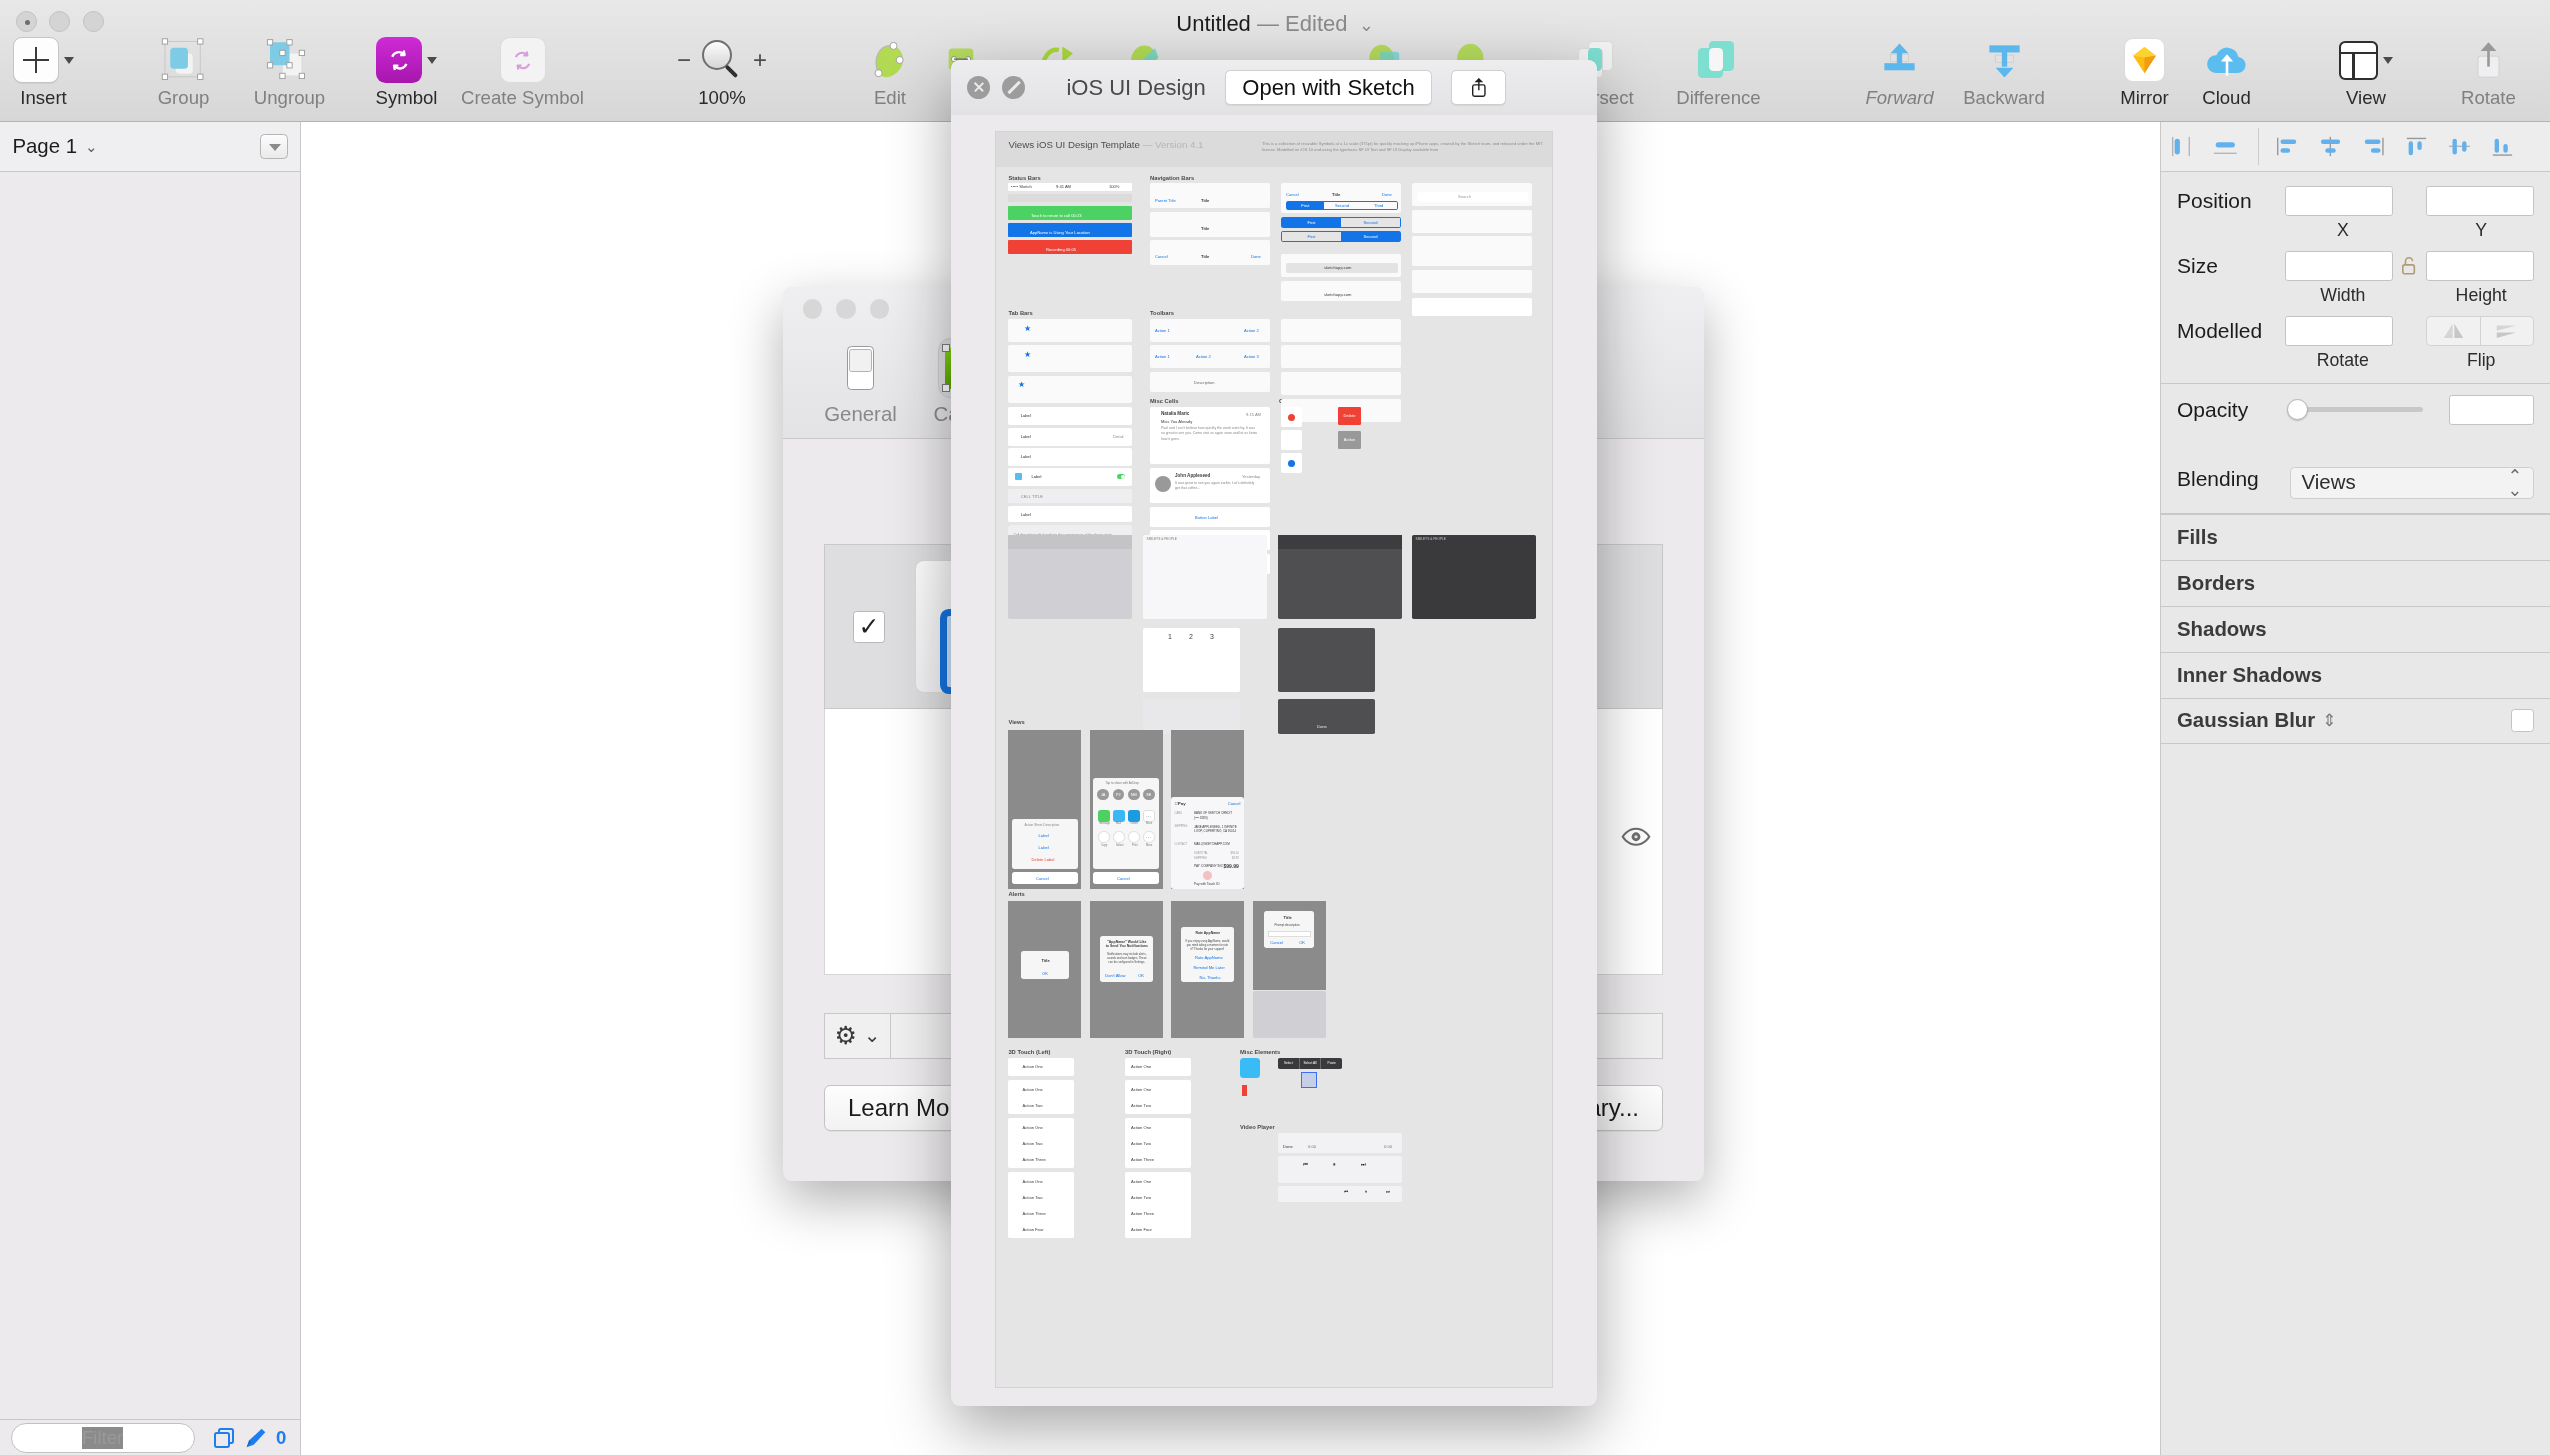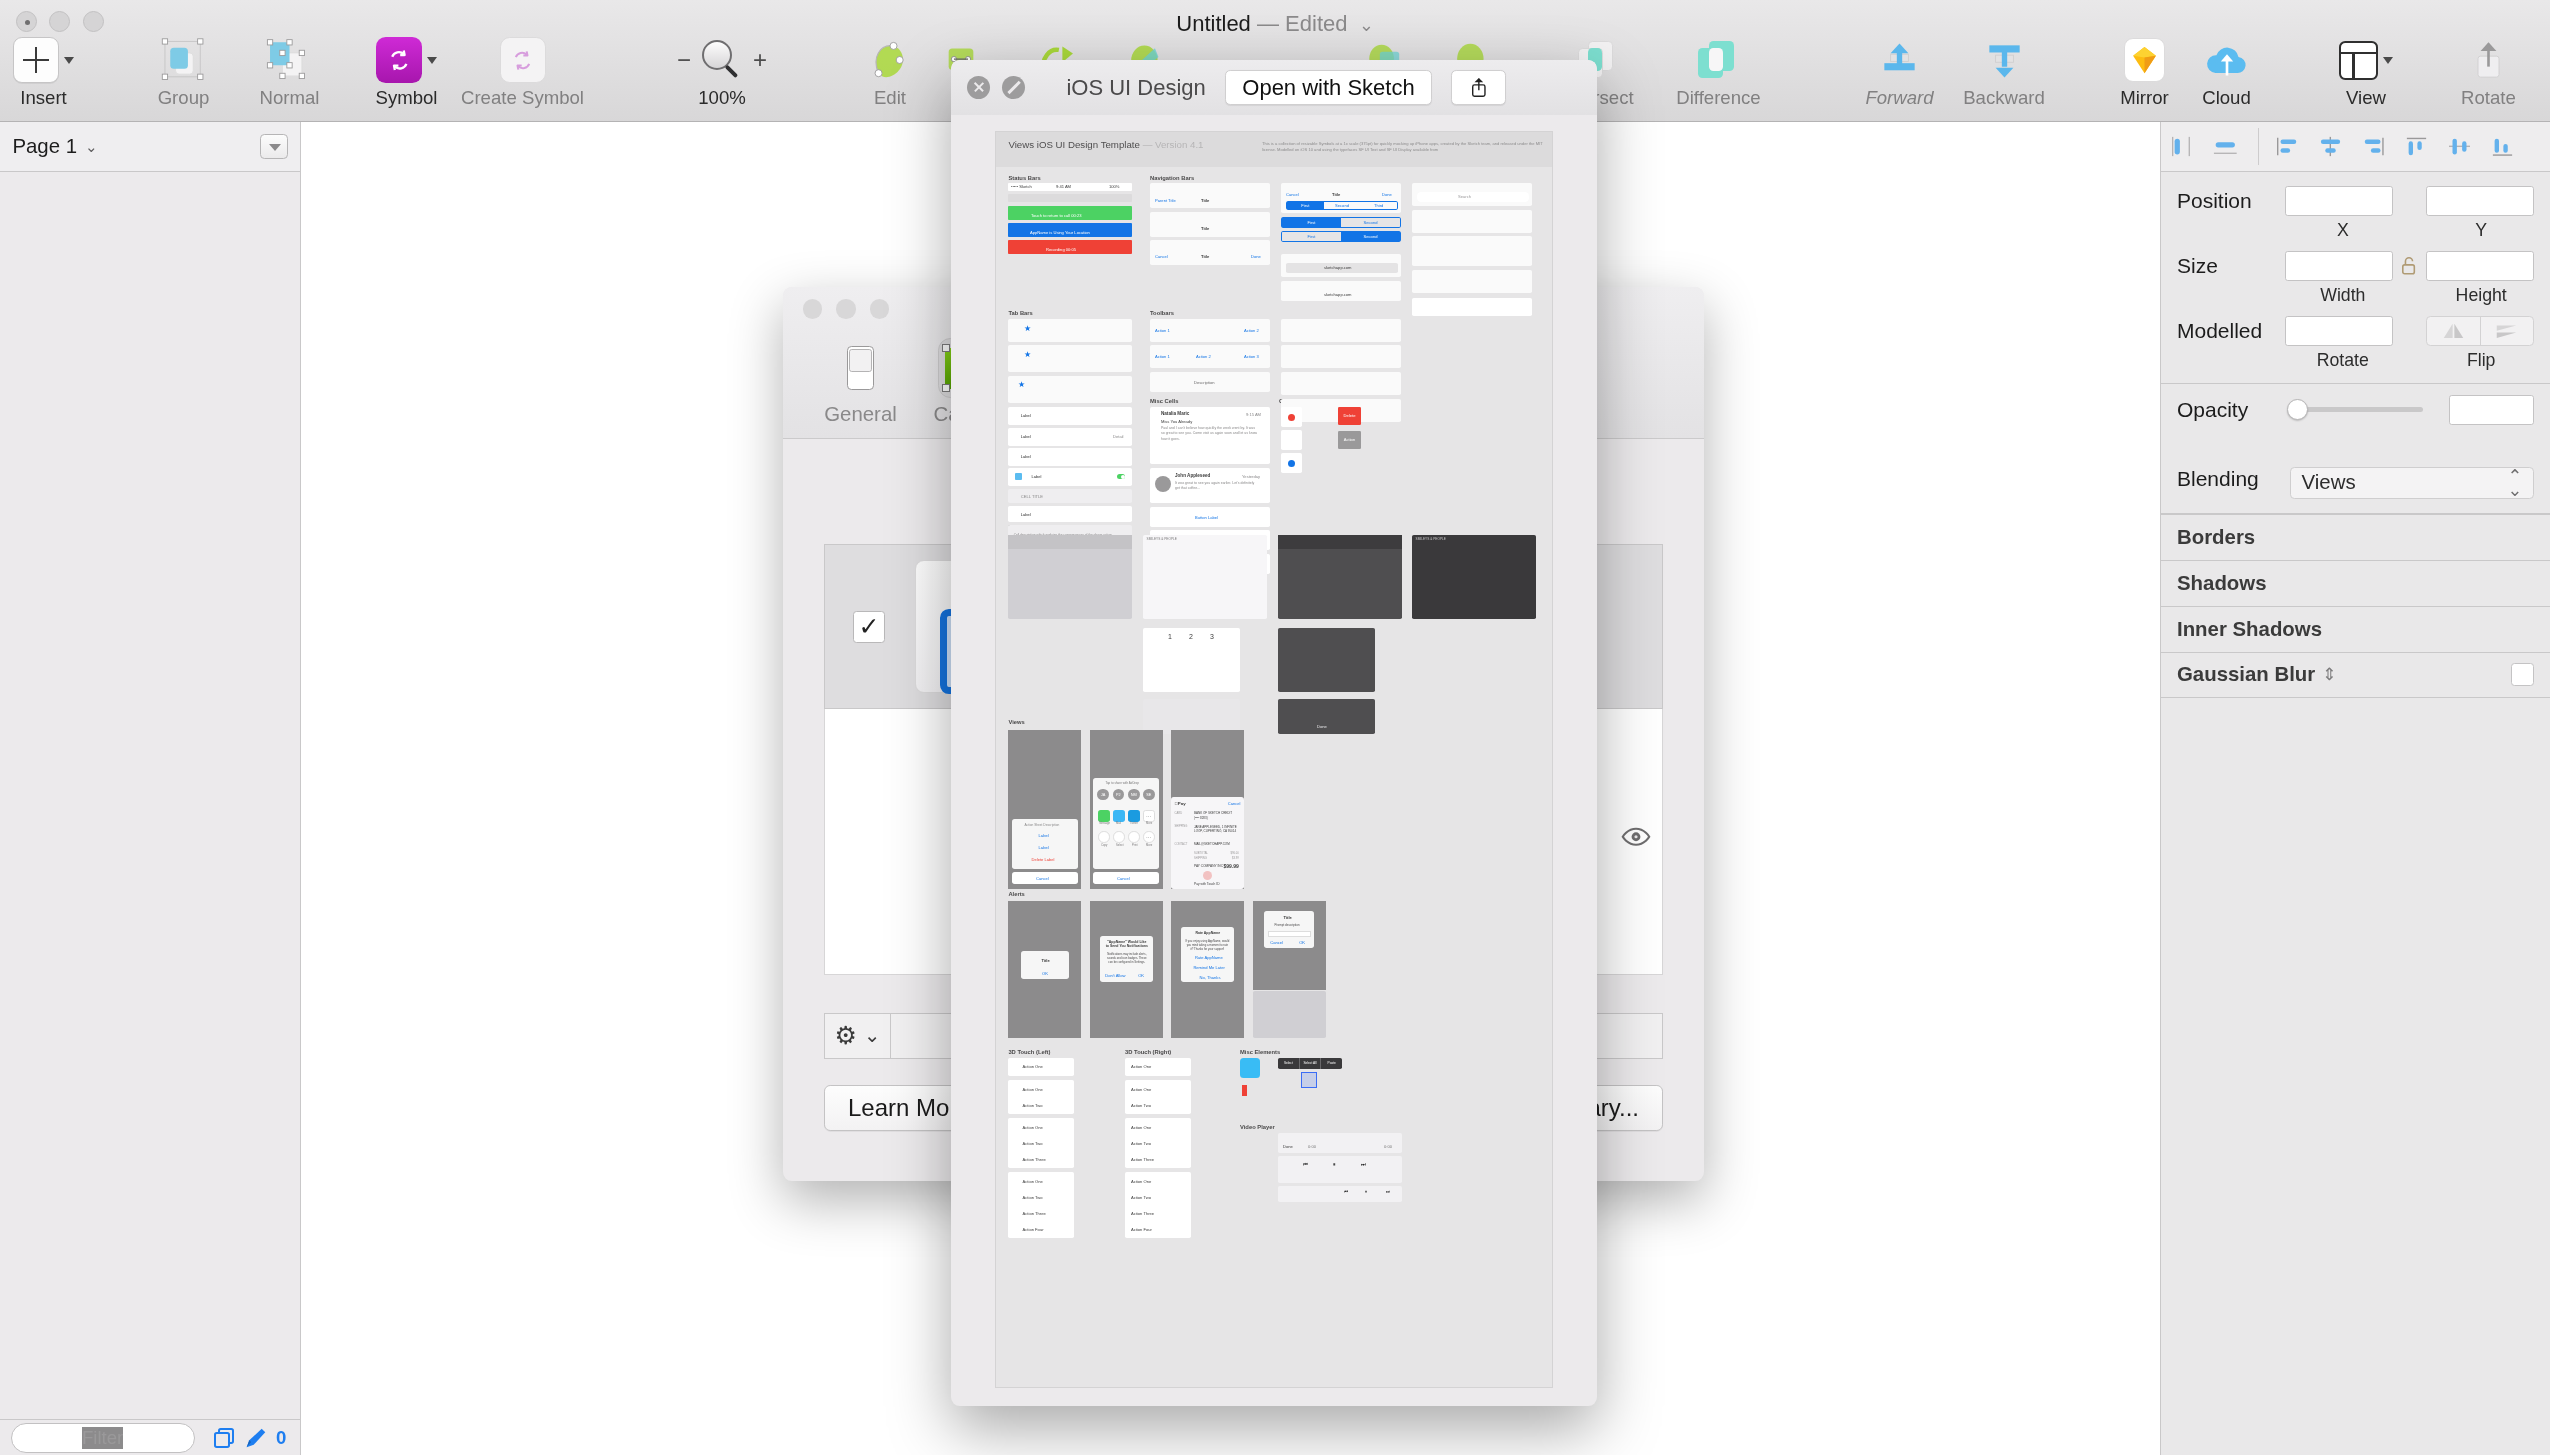"Normal" div.lbl { text: Normal -> Ungroup }
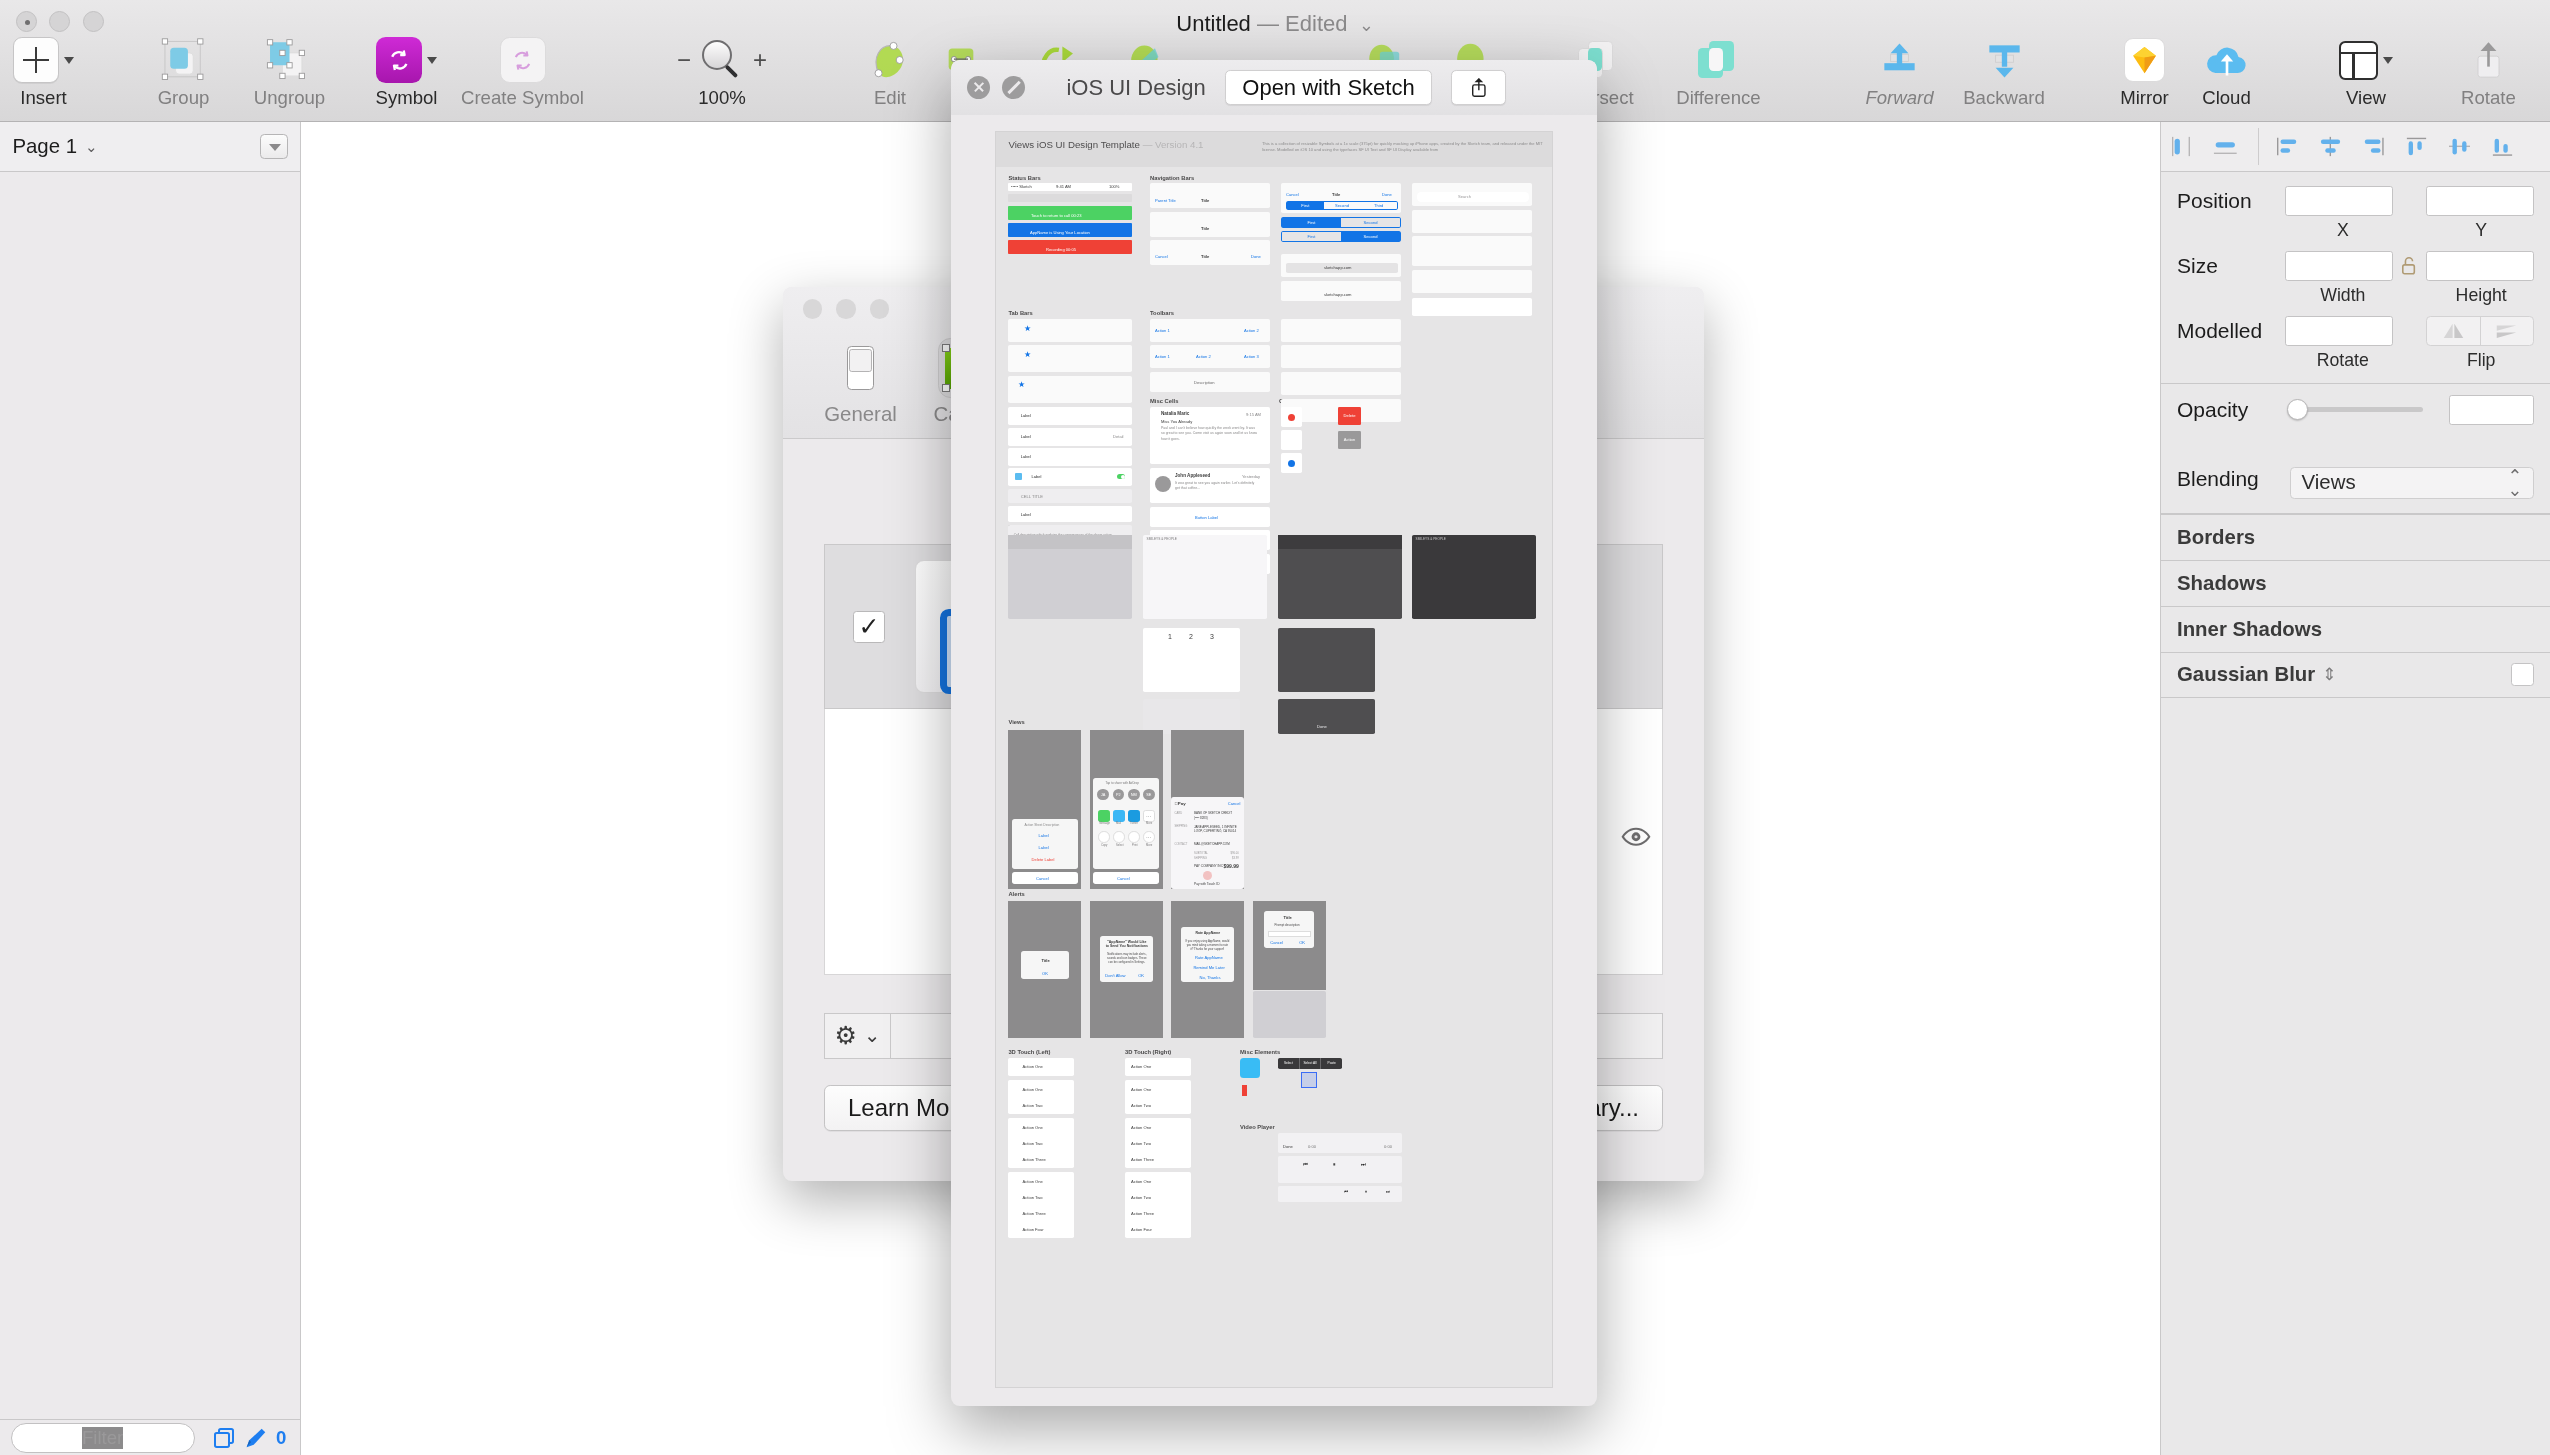"Fills" div.acc { html: none -> <div> <span>Fills</span> </div> }
